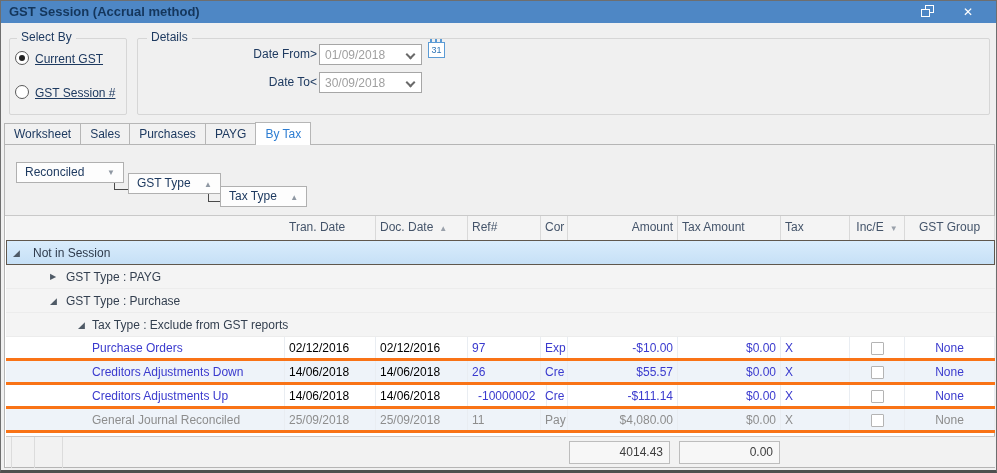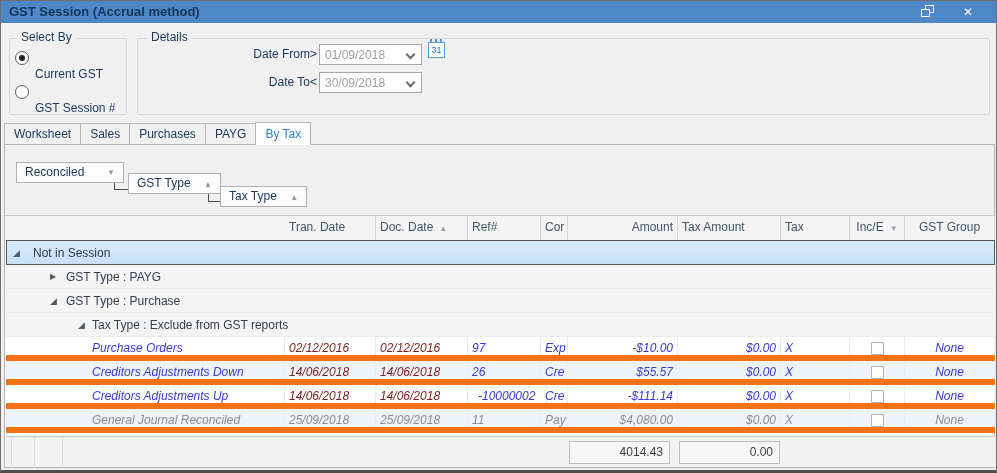"Current GST" .radio-label { text-decoration: none -> underline; top: 16px -> 1px }
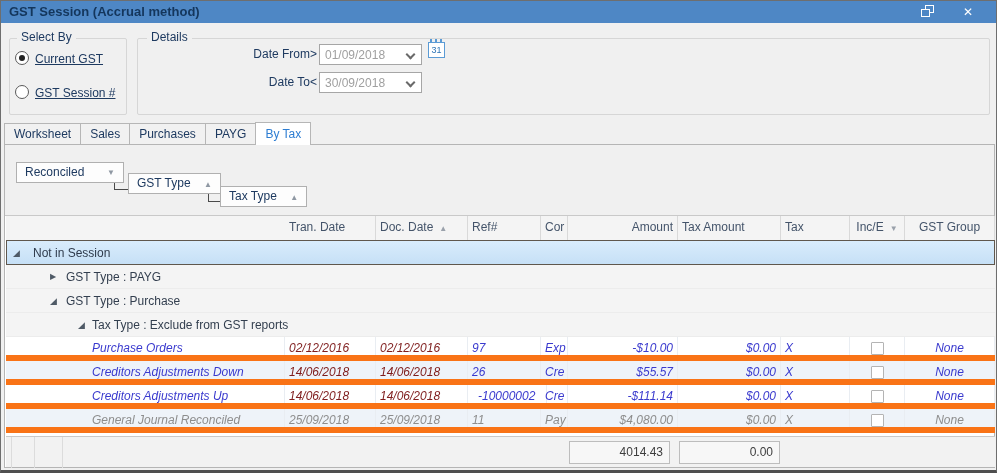"Purchase Orders" .grow.datarow { border-bottom: 6px solid #f97316 -> 3px solid #f97316; font-style: italic -> none }
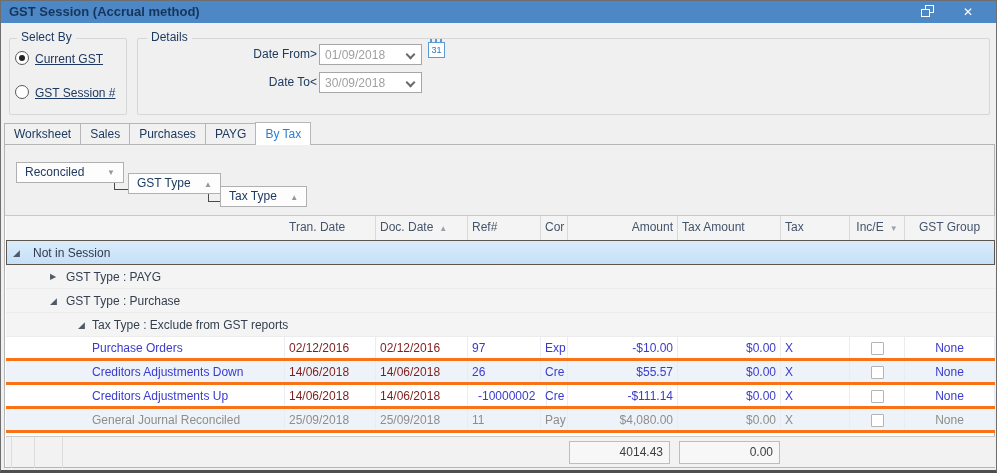"02/12/2016" .t-red { color: #7f1d1d -> #000000 }
